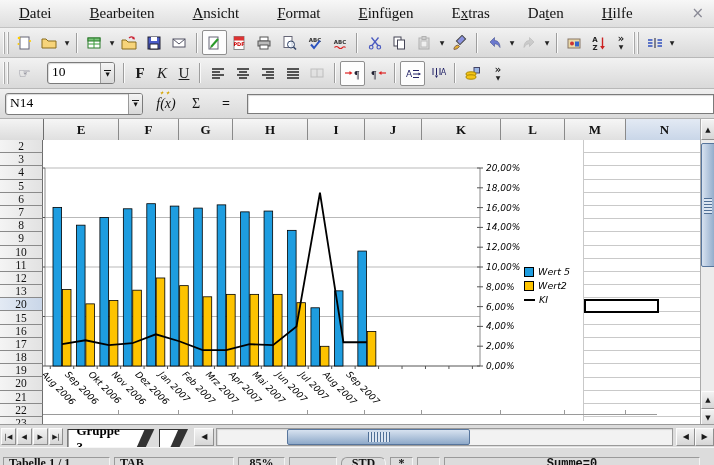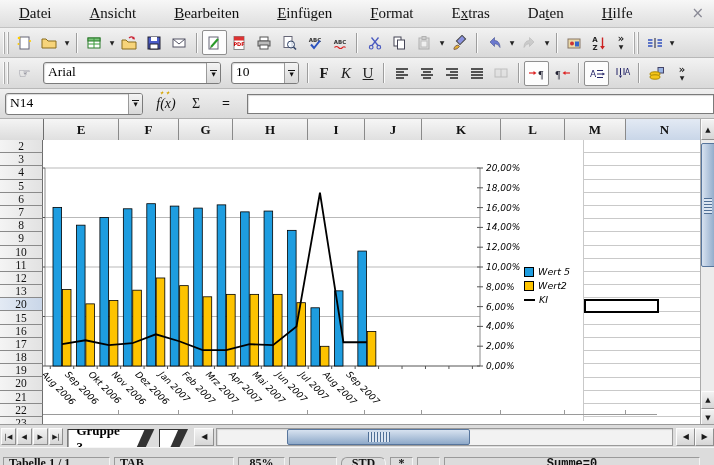"Ansicht" span.menu-item { order: before "Bearbeiten" -> after "Bearbeiten" }
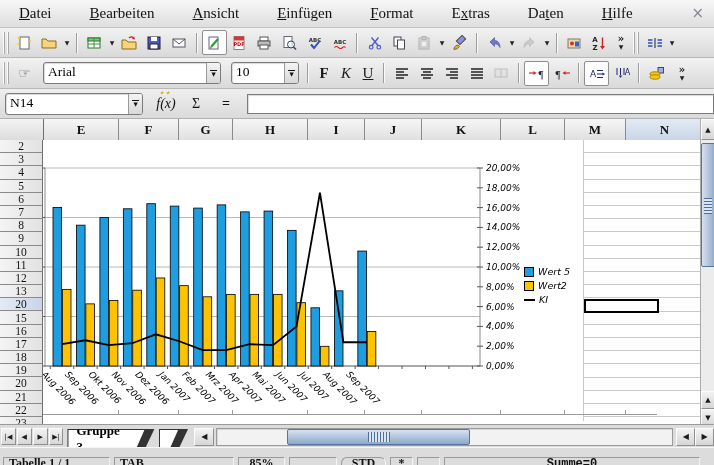"Einfügen" span.menu-item { order: before "Format" -> after "Format" }
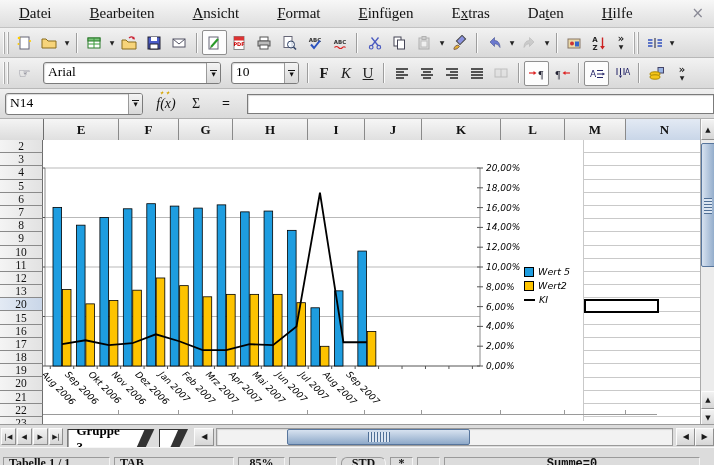"Arial" span.combo { html: <span> <span>Arial</span> <span></span> </span> -> none }
